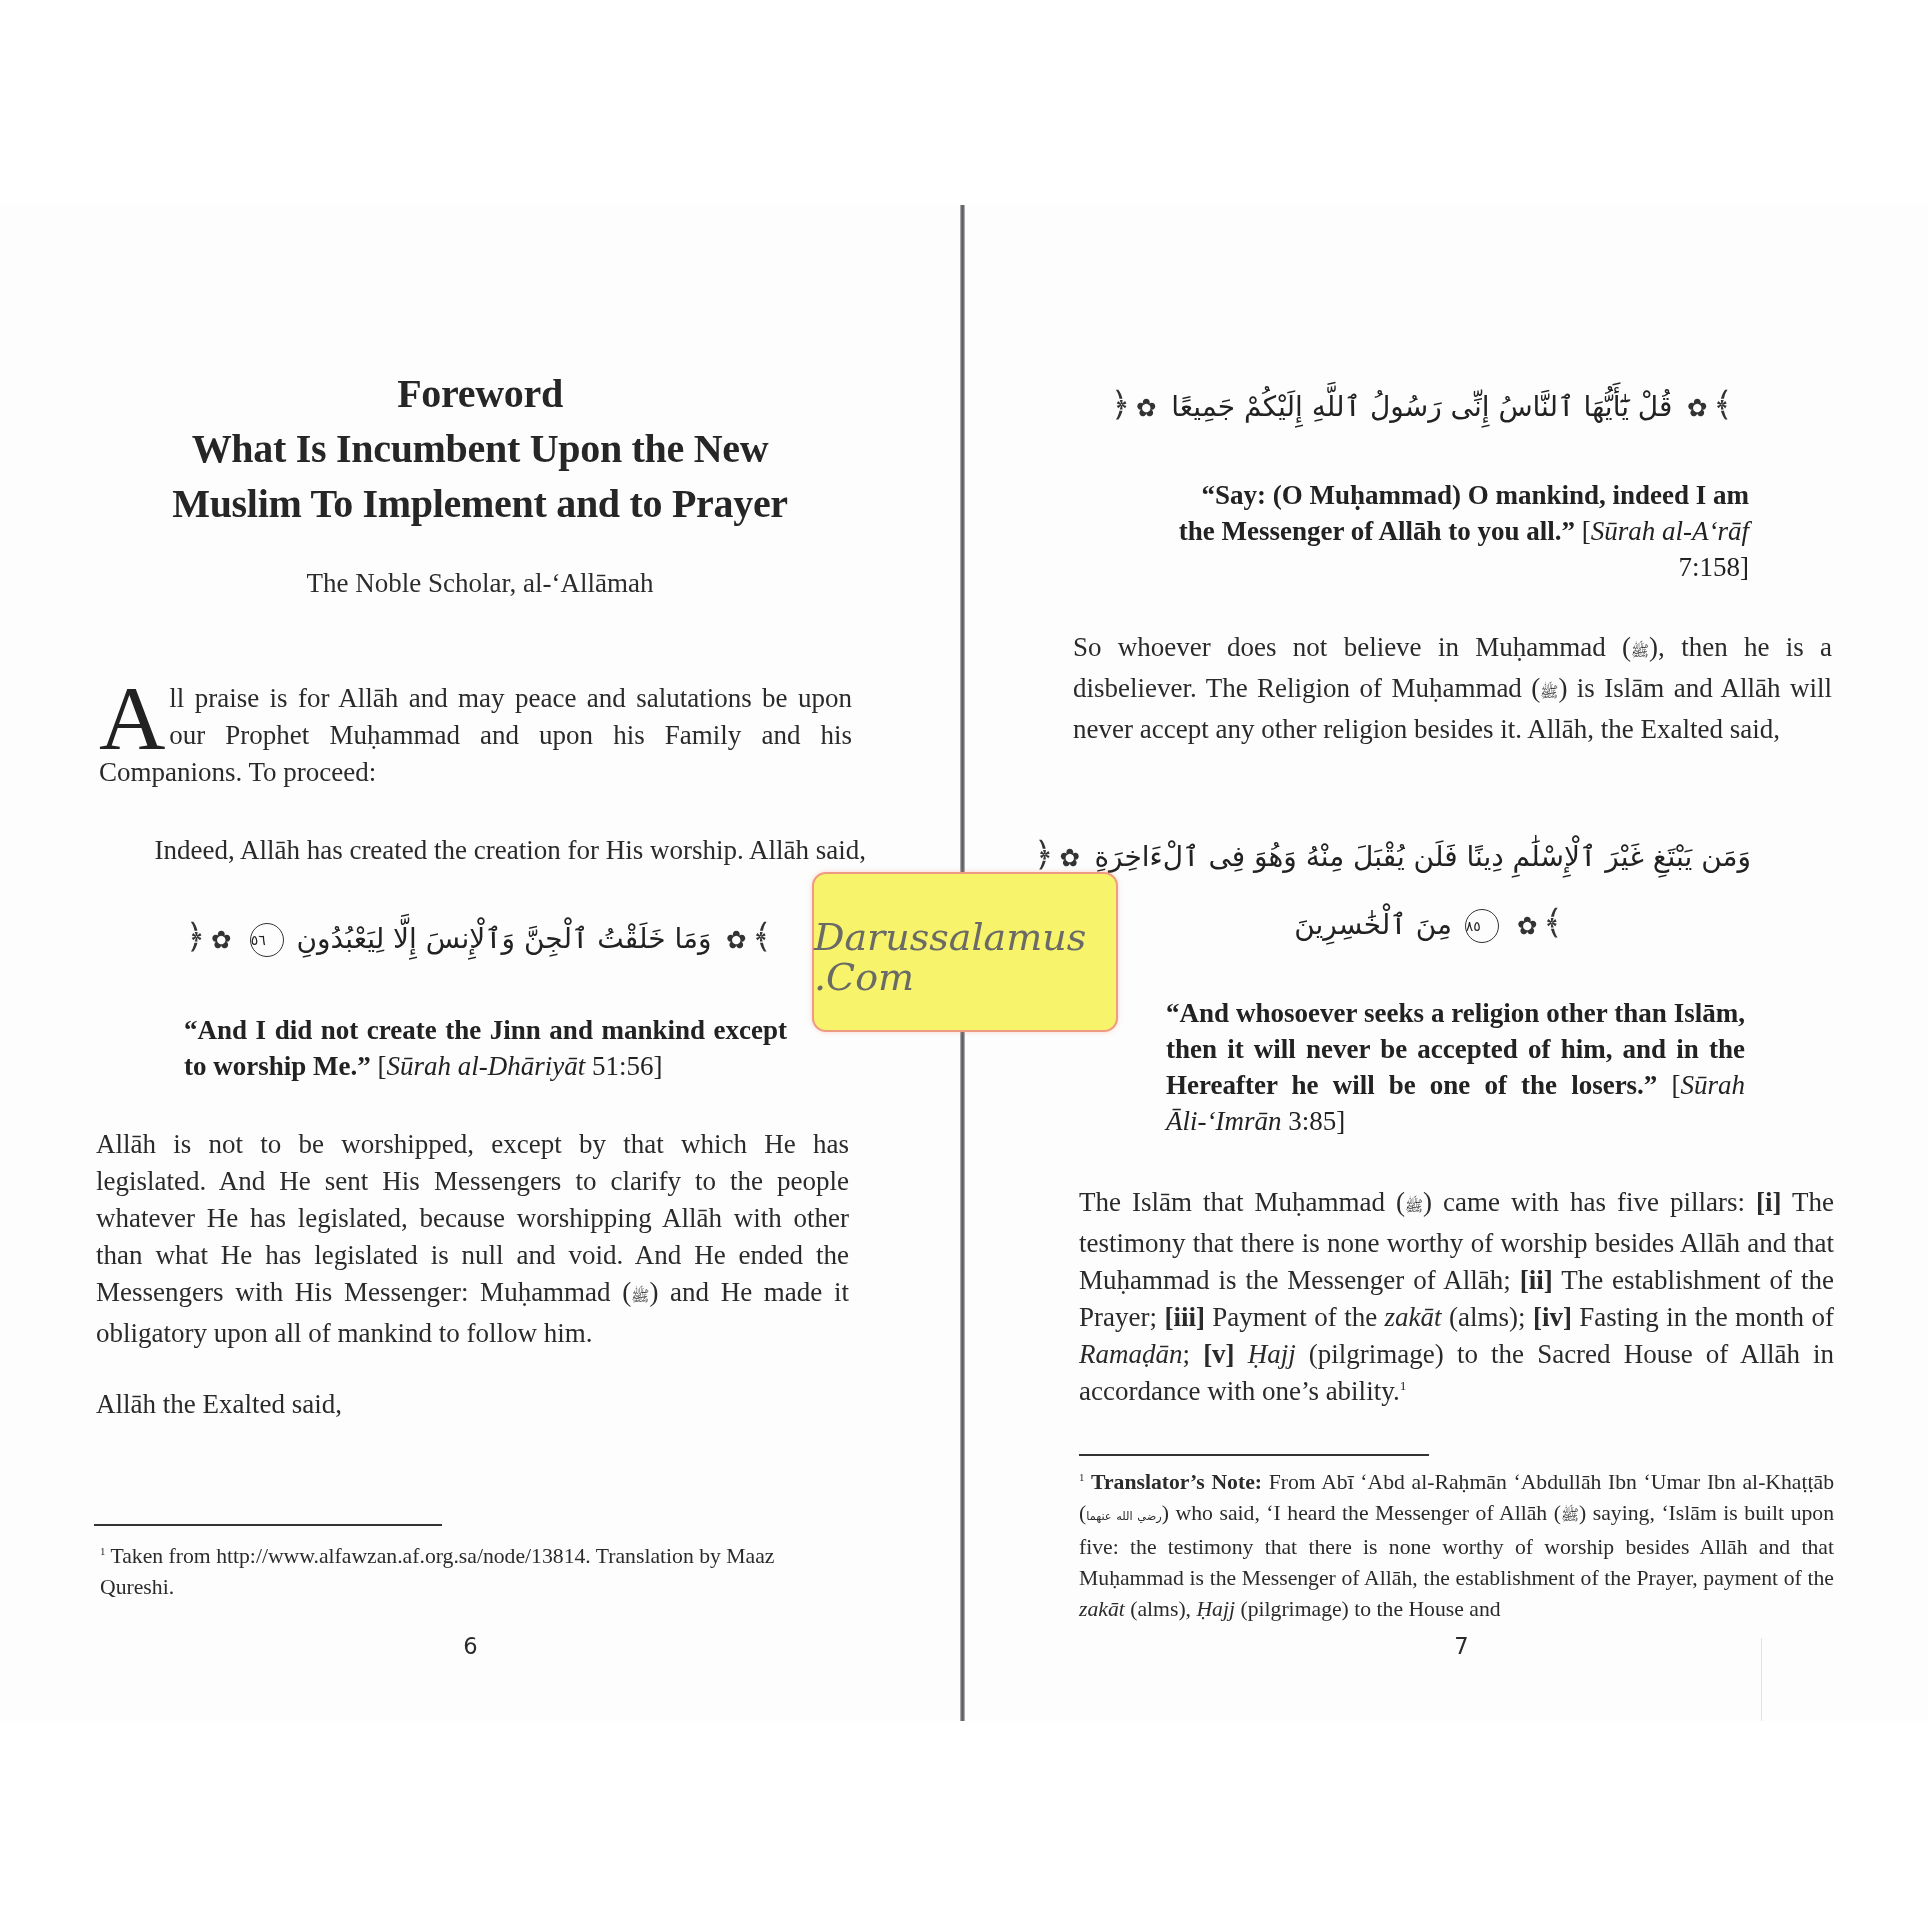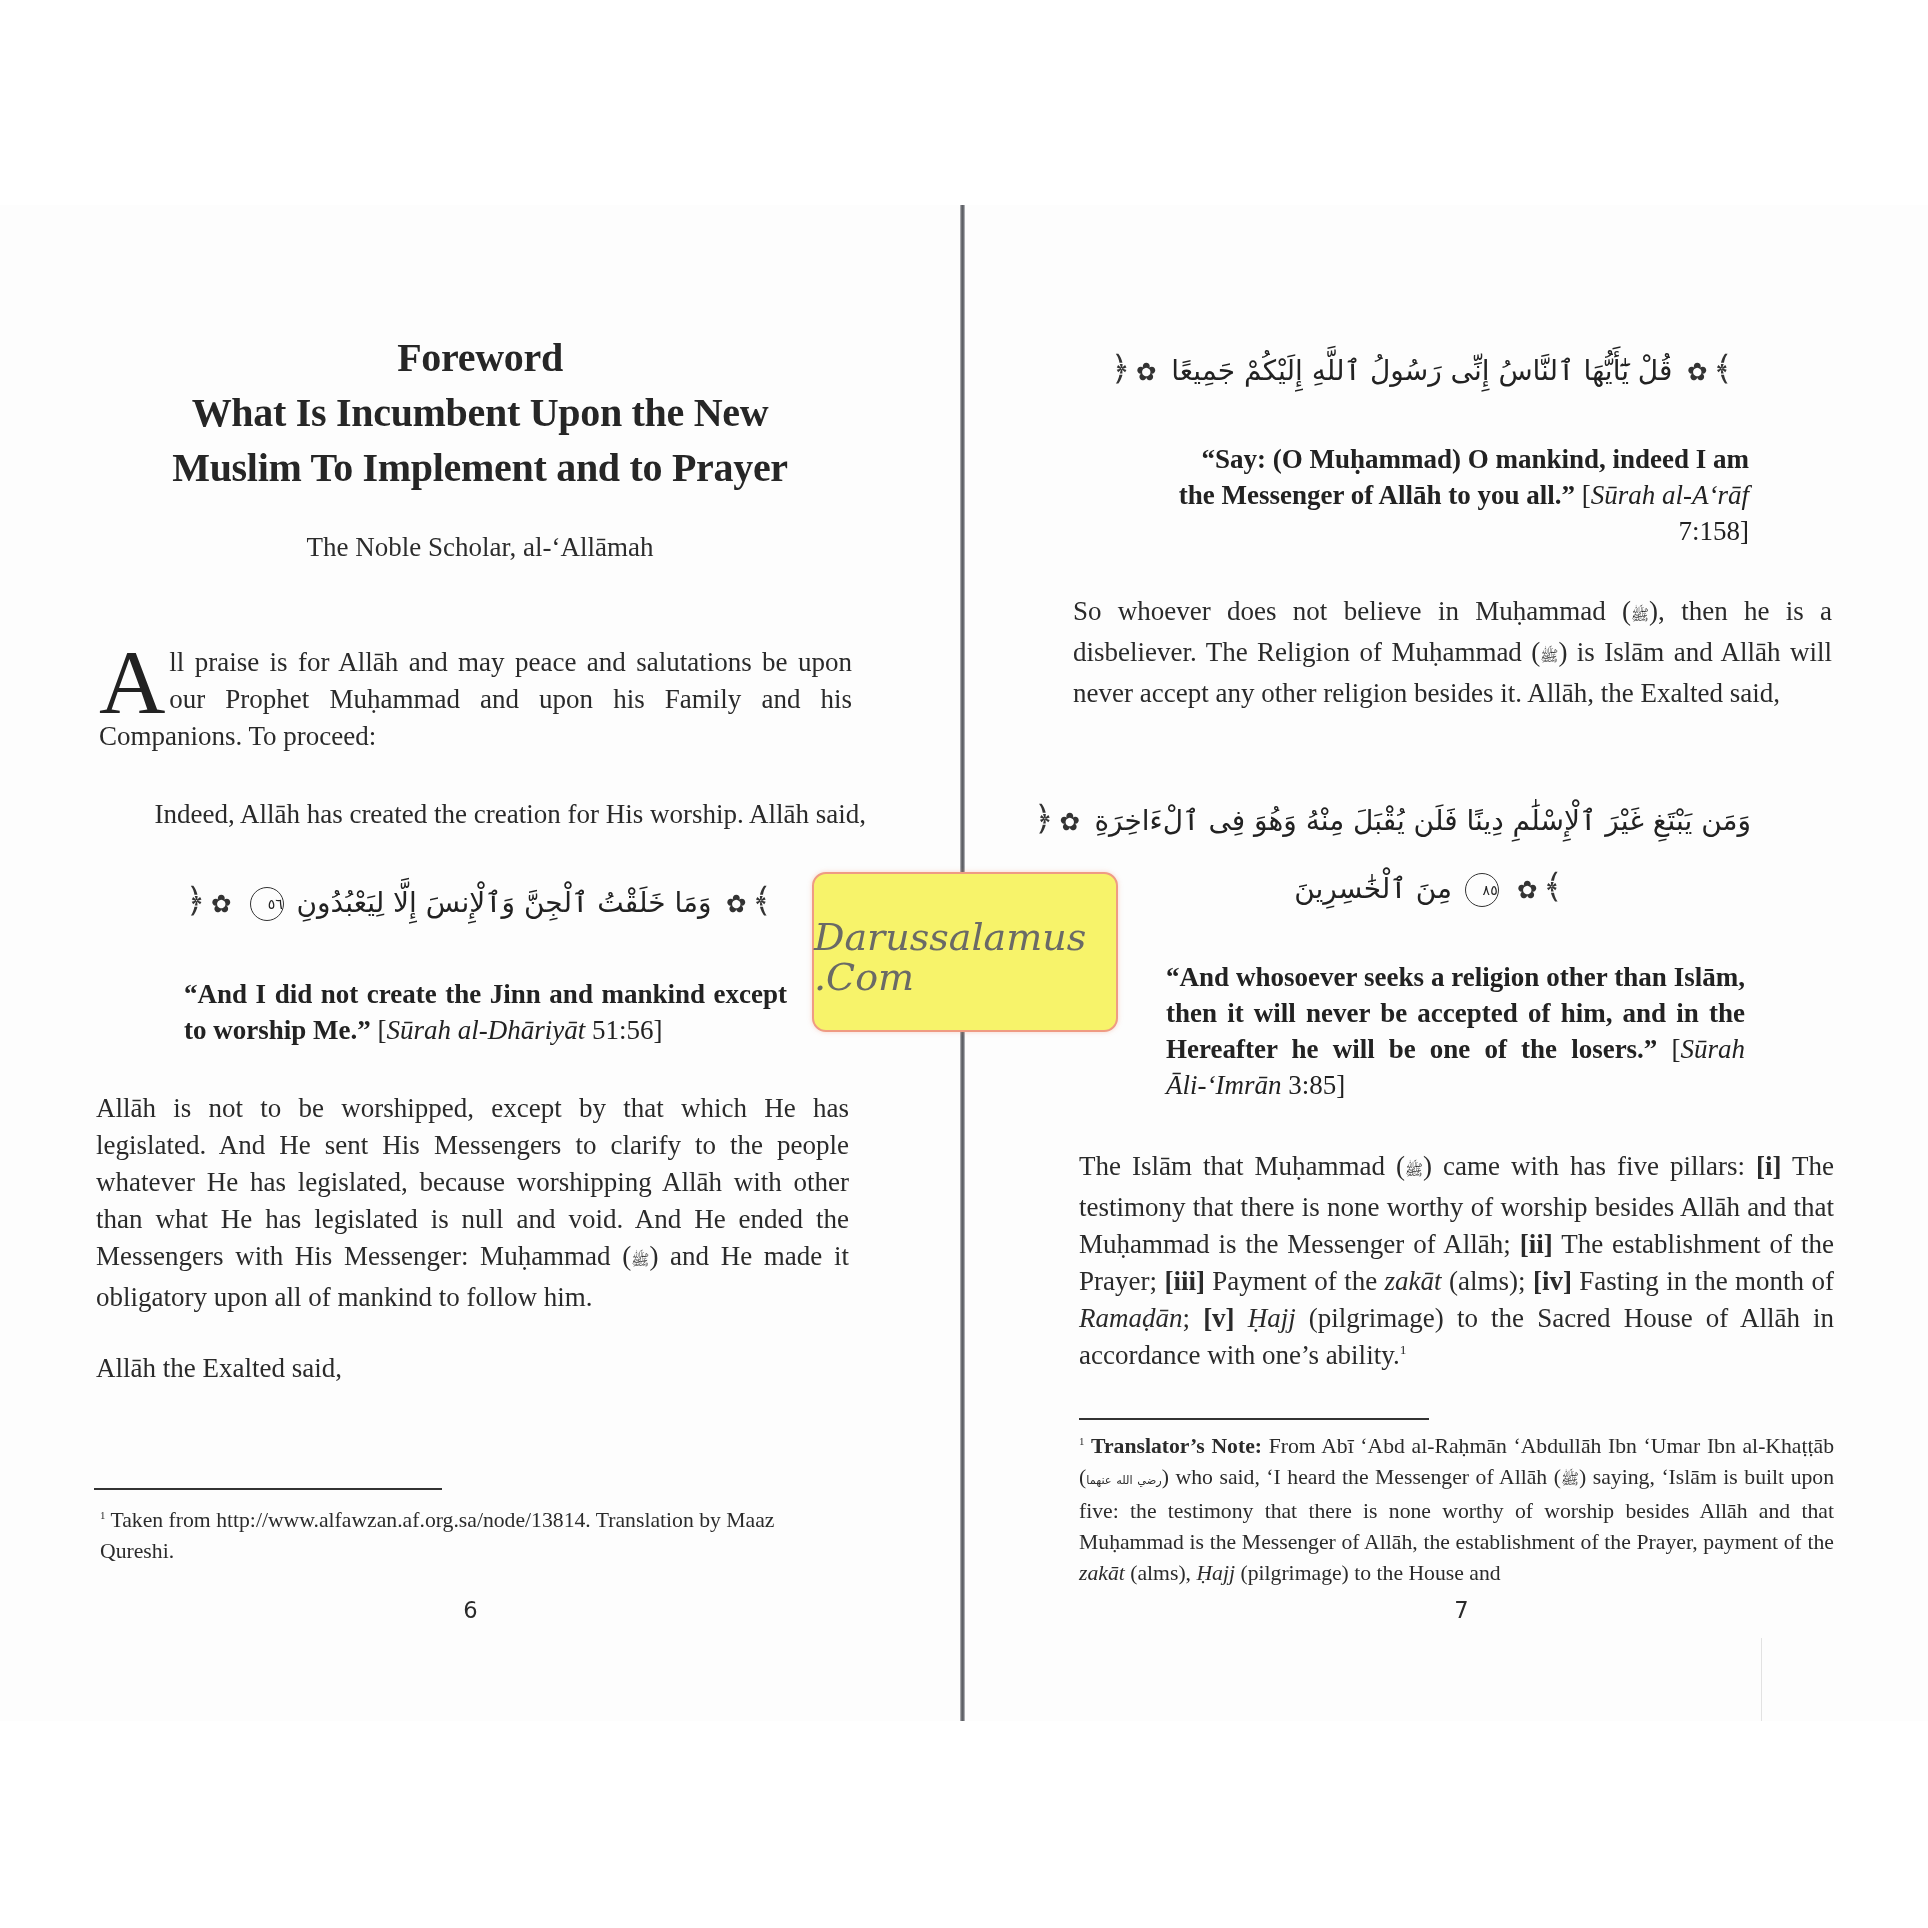"Foreword" .abs { margin-top: none -> 36px }
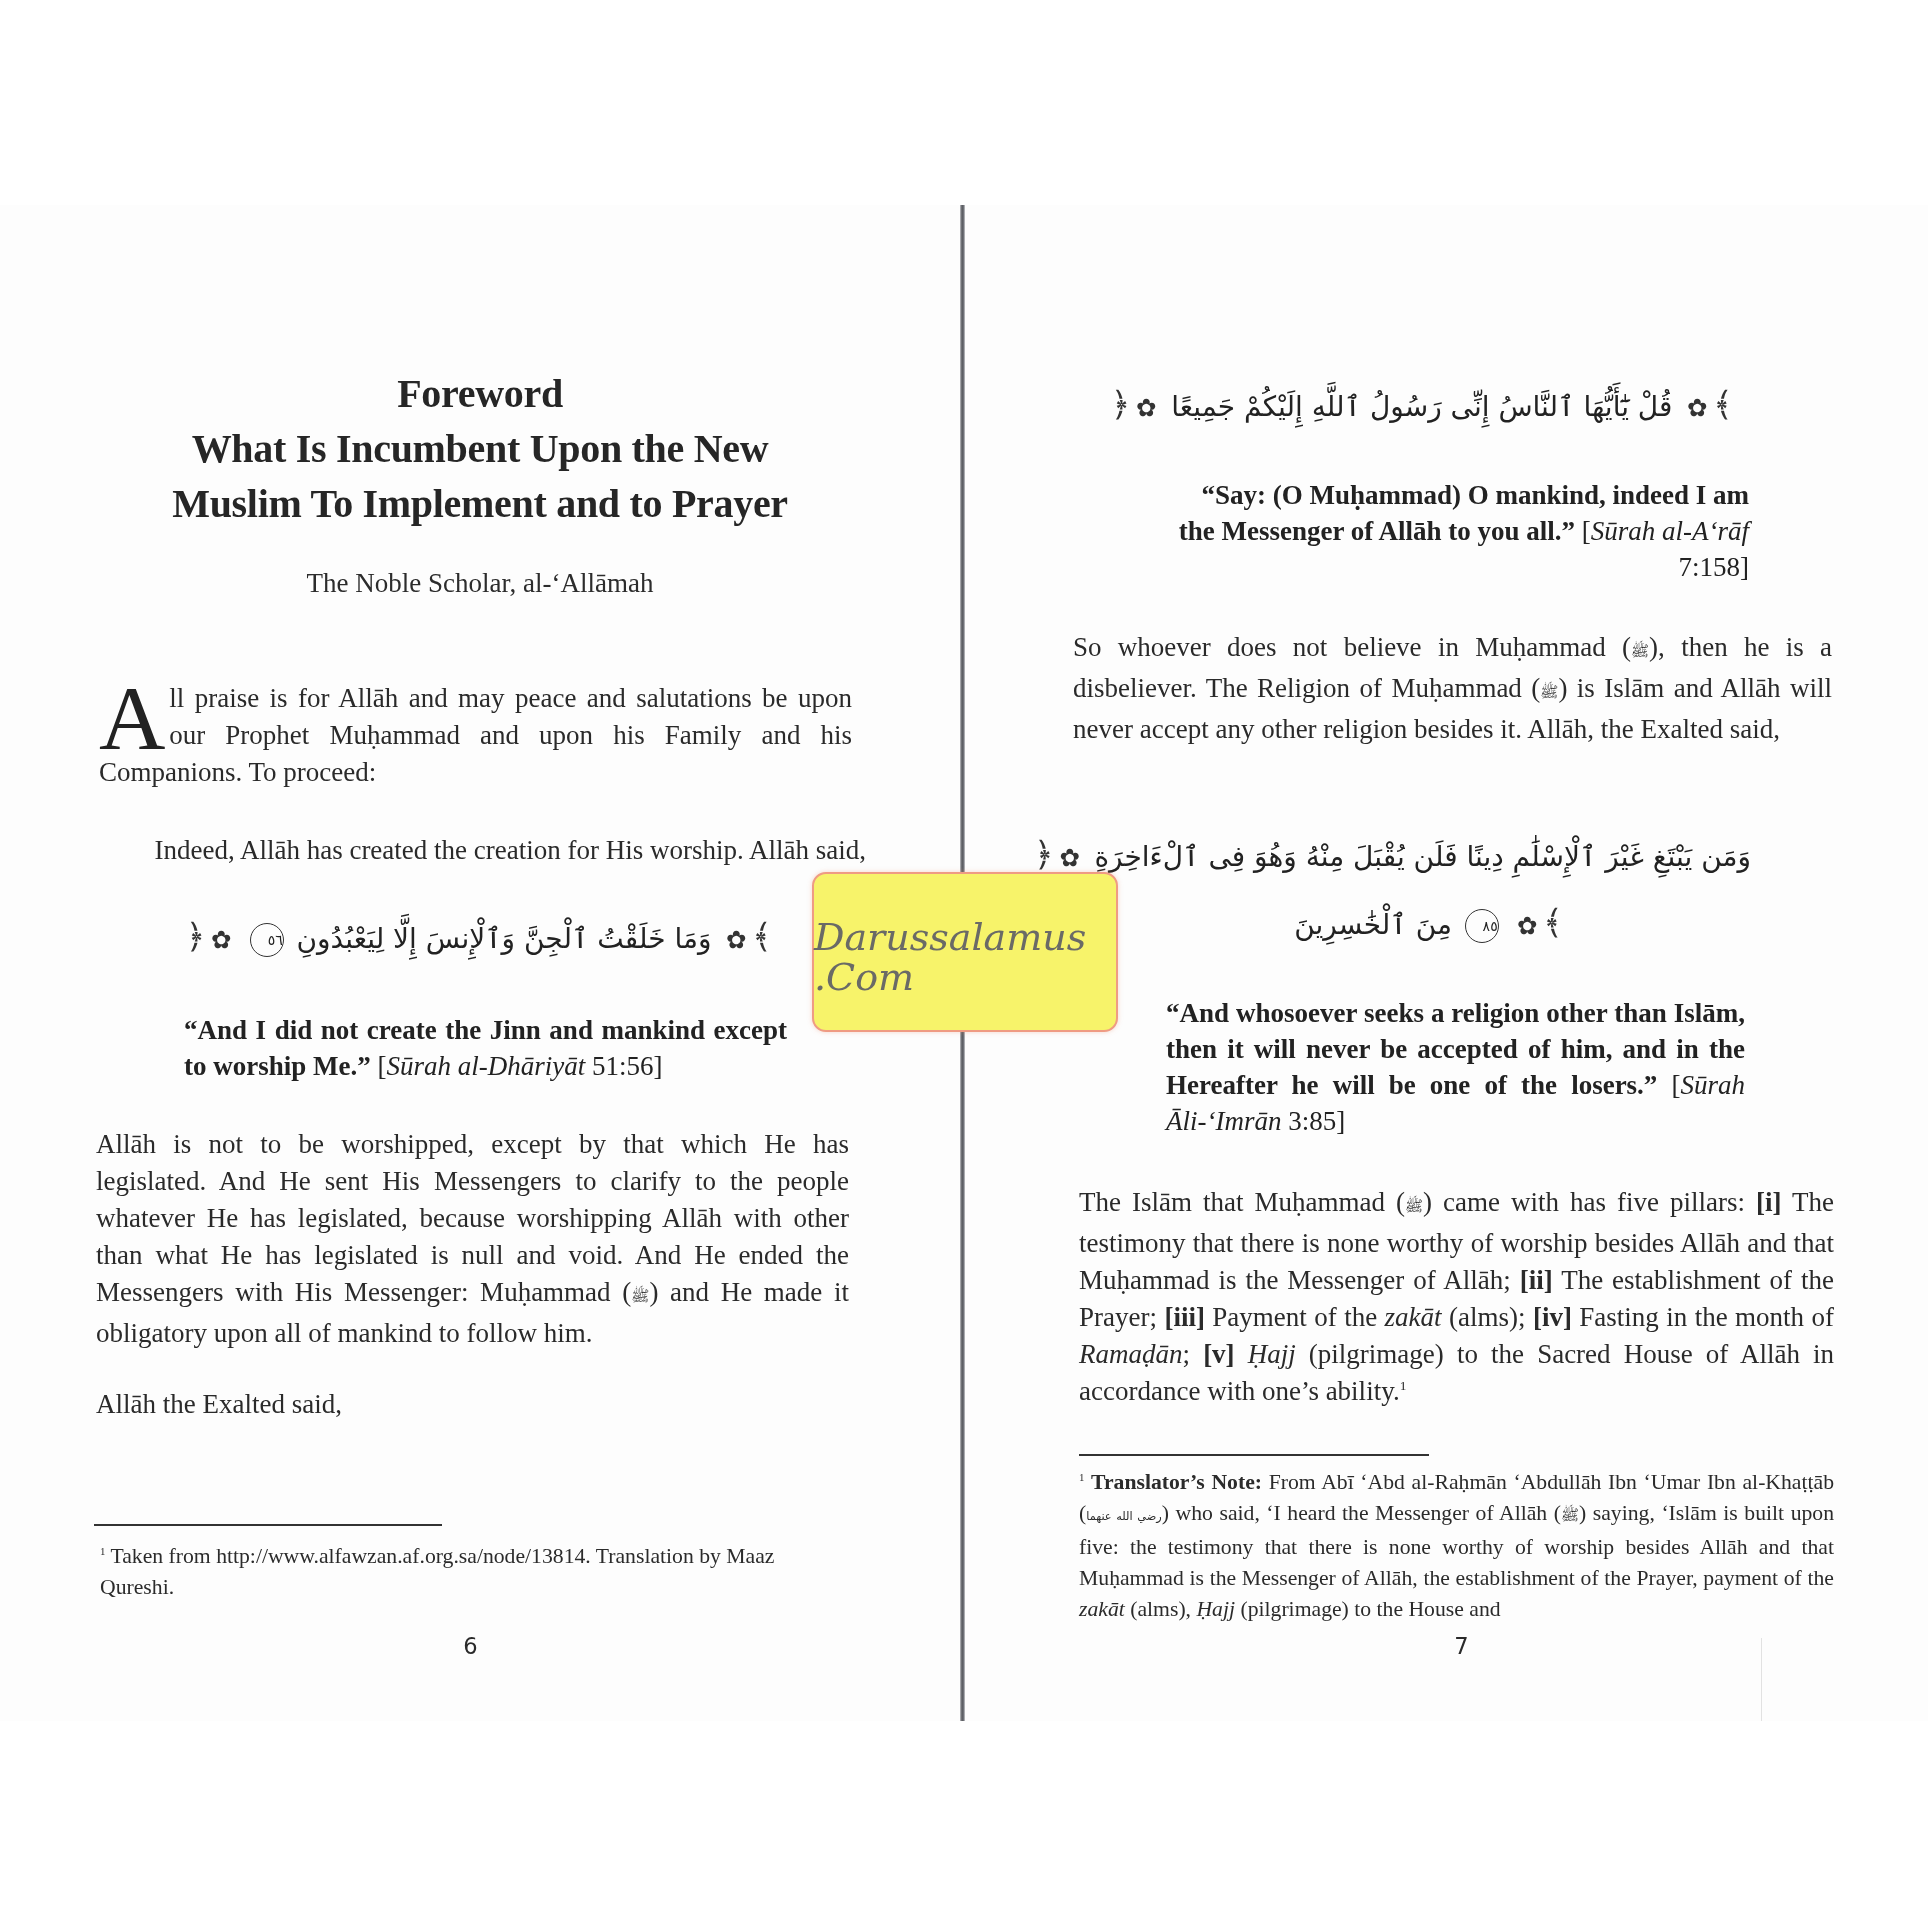"٨٥" .ayah-num { text-align: right -> left }
